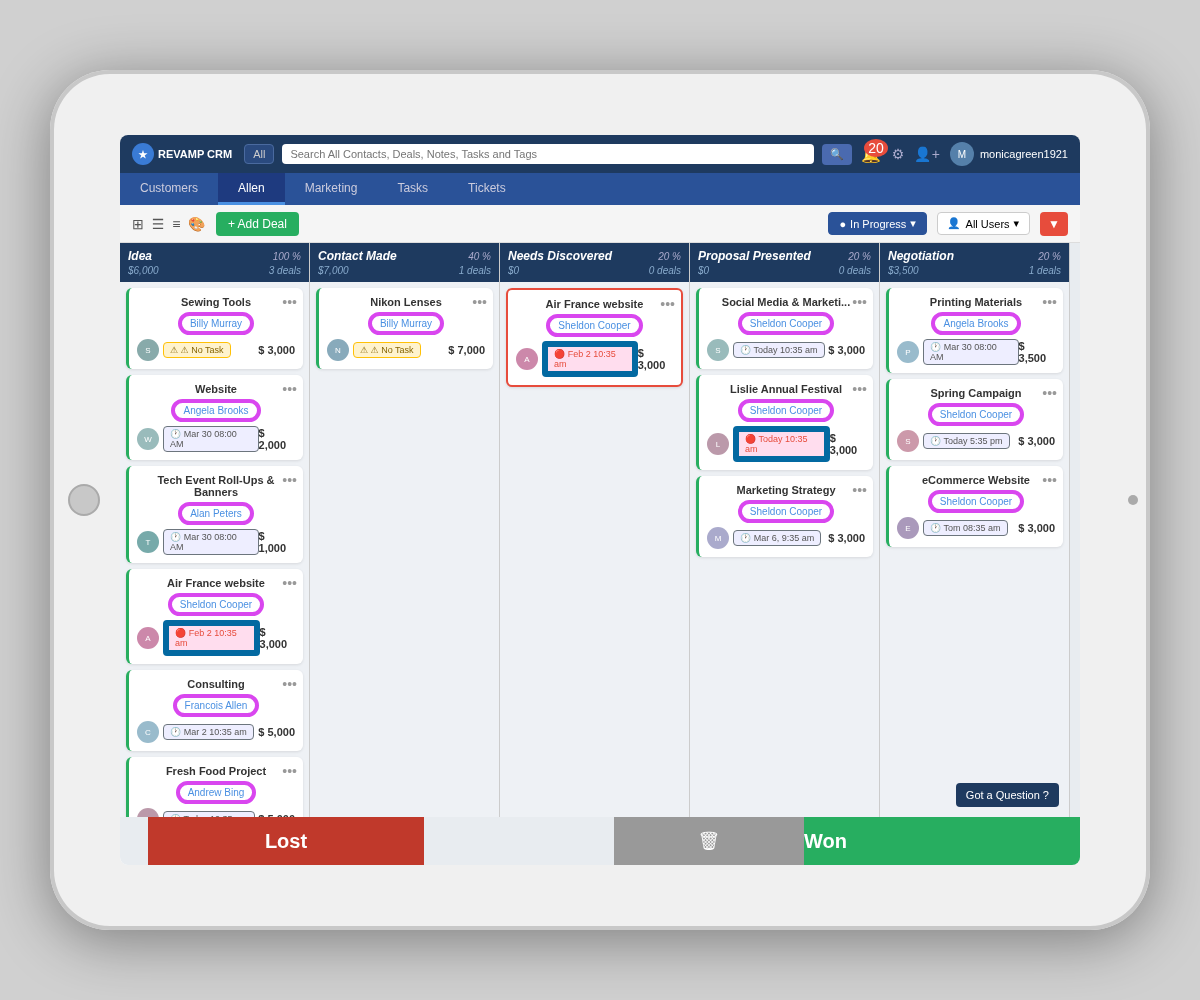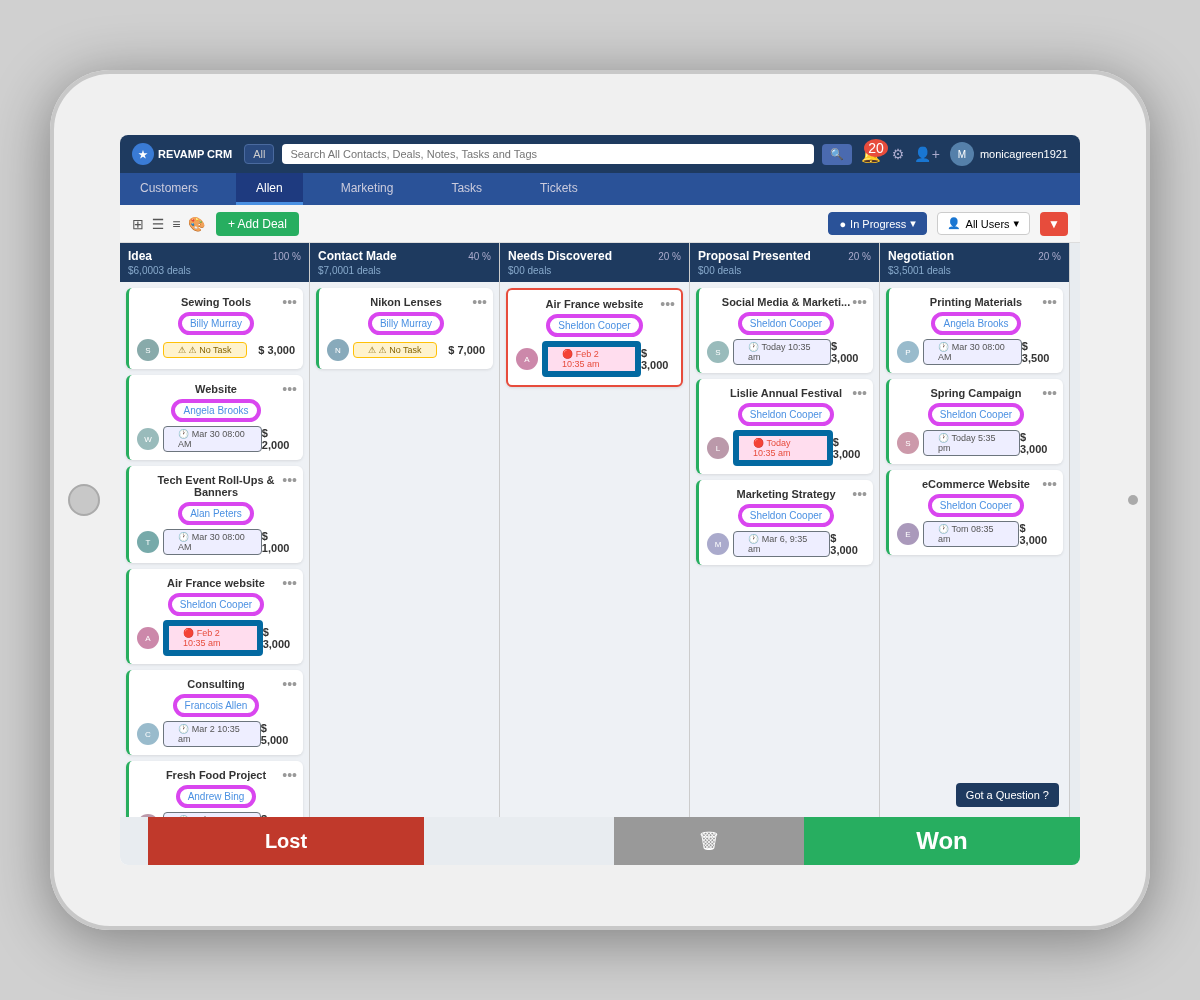"Customers" .sub-nav { gap: 18px -> none }
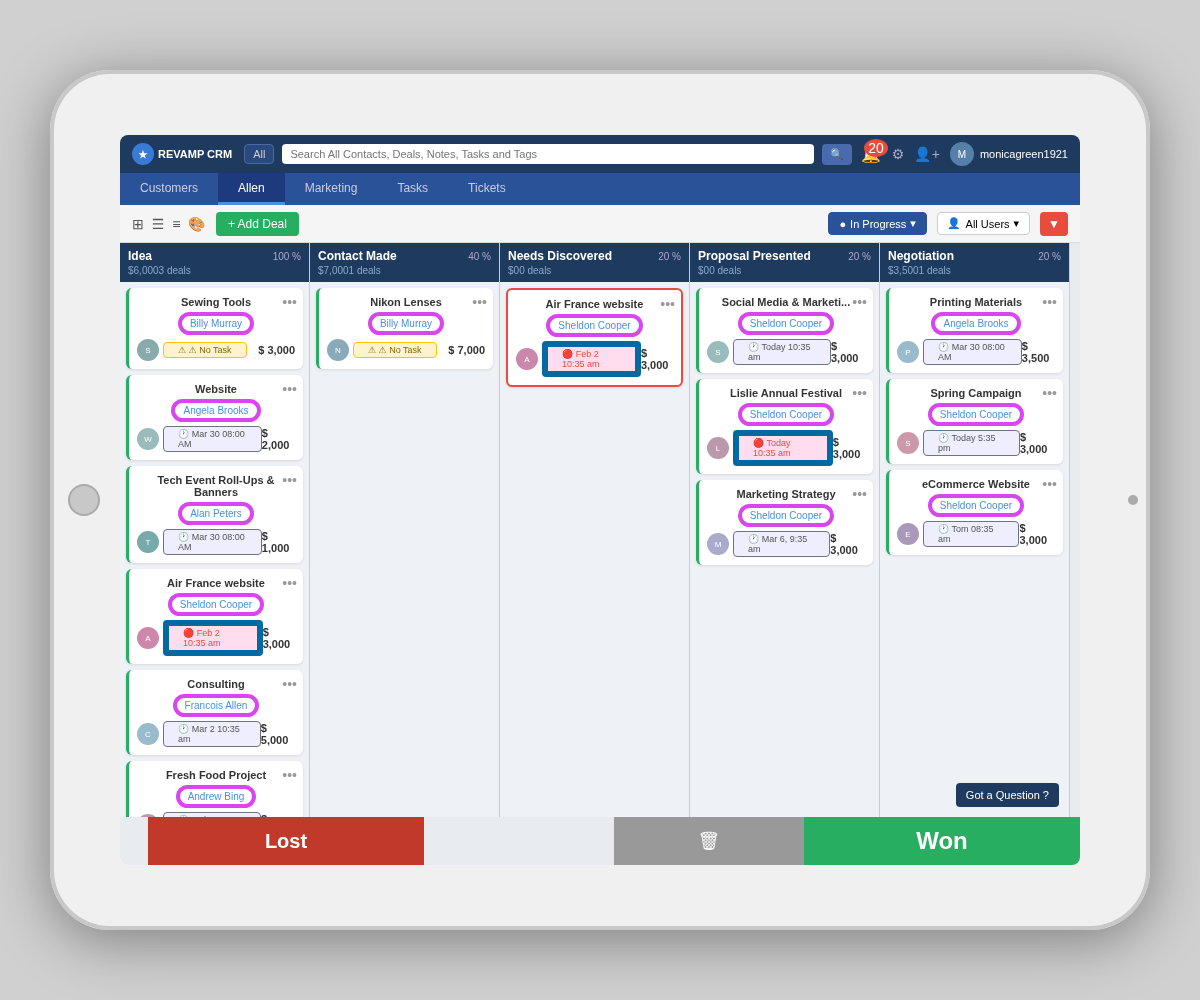"Idea" .col-header { font-style: none -> italic }
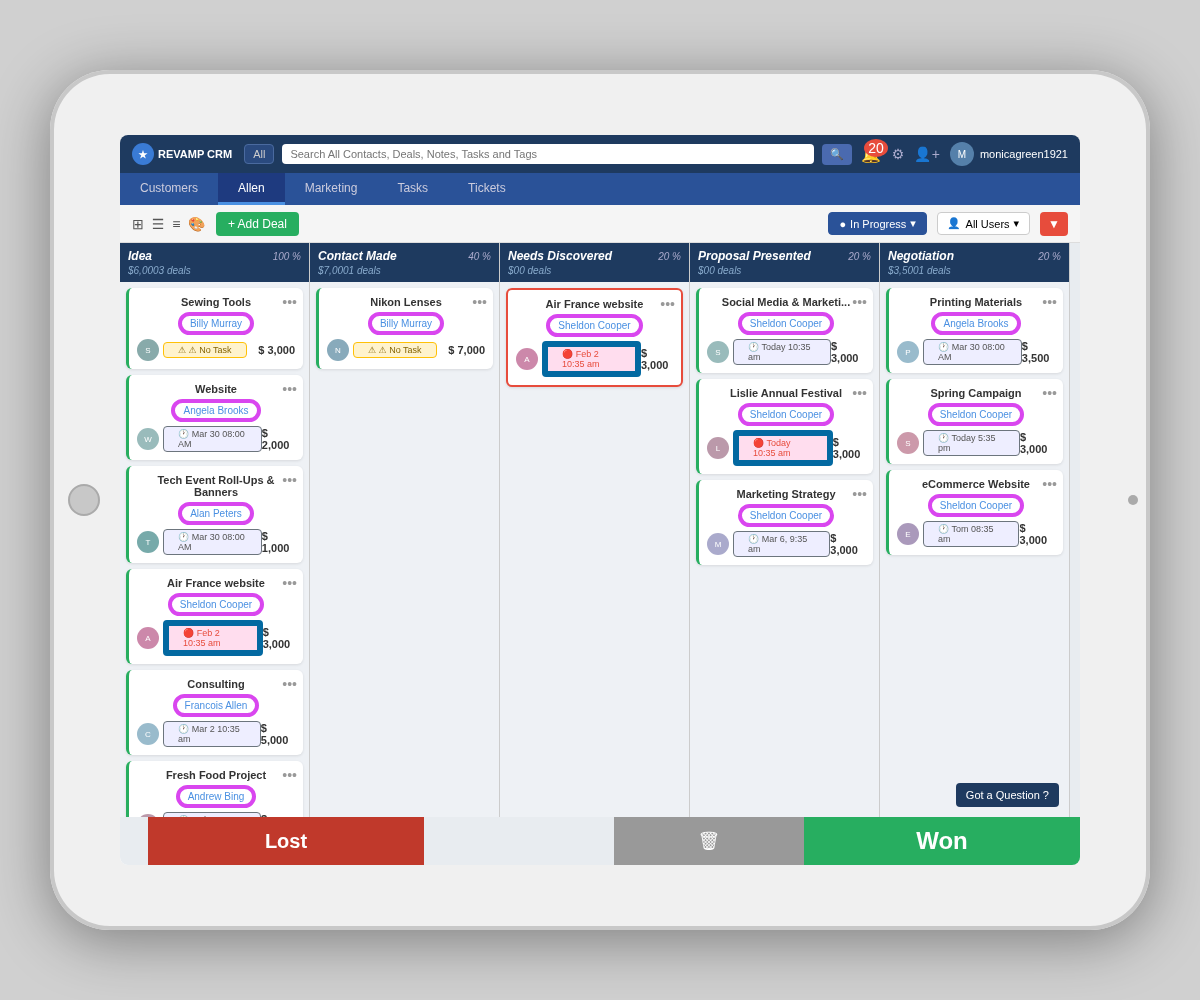"$6,000" .col-header-bottom { justify-content: flex-start -> space-between }
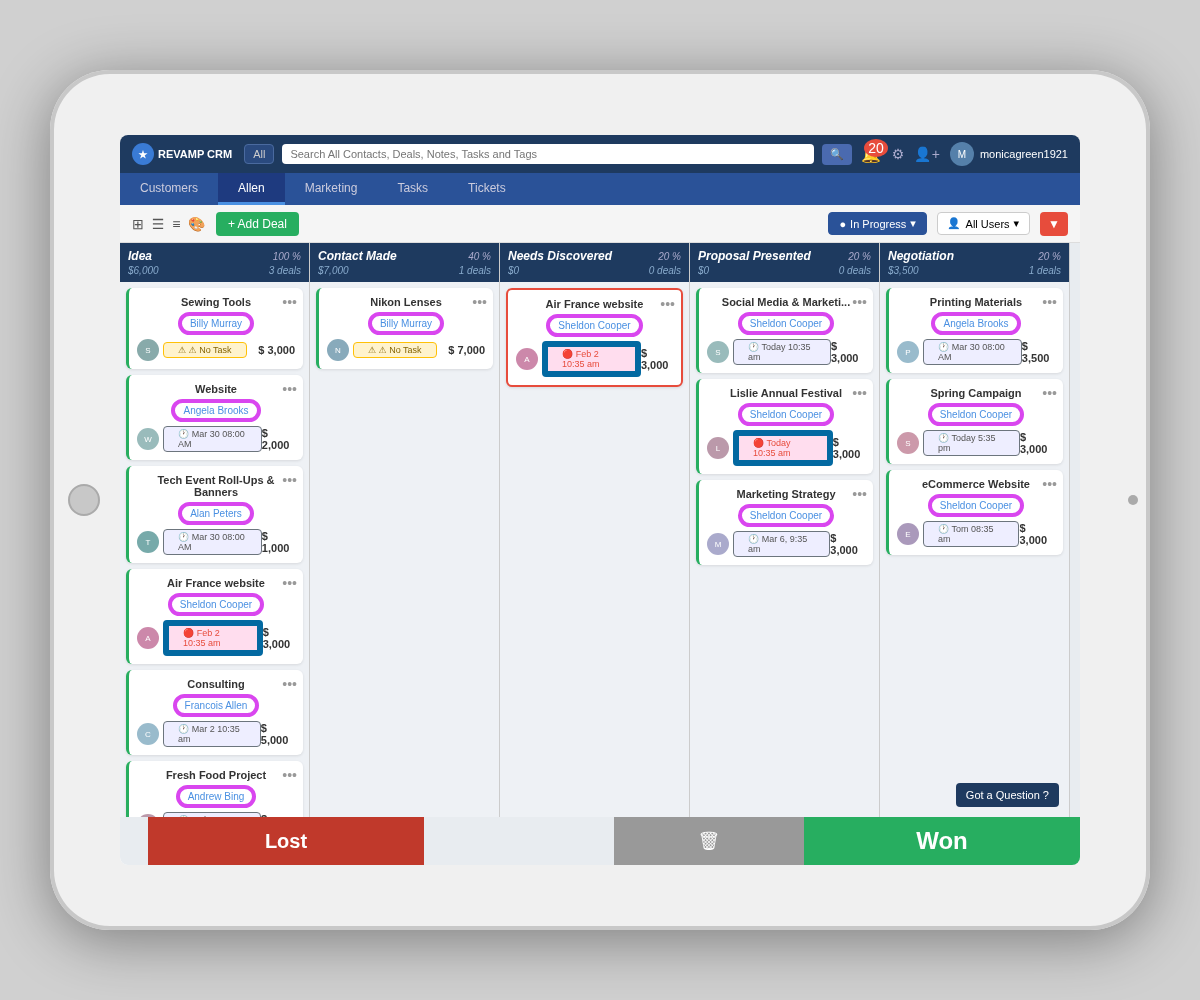"⚠ ⚠ No Task" .task-badge { padding: 2px 14px -> 2px 6px }
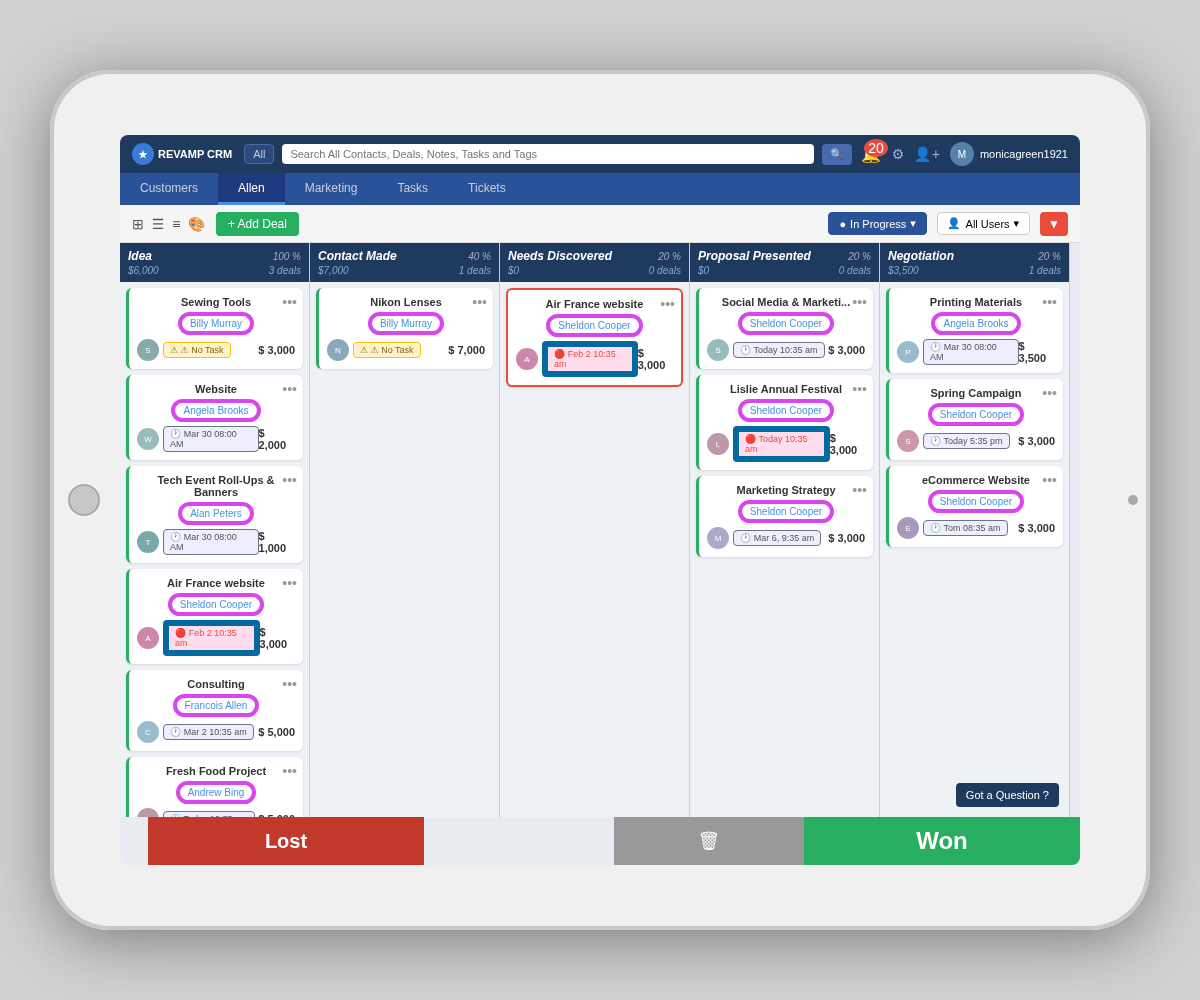"Won" .bottom-won { font-size: 24px -> 20px; justify-content: center -> none }
